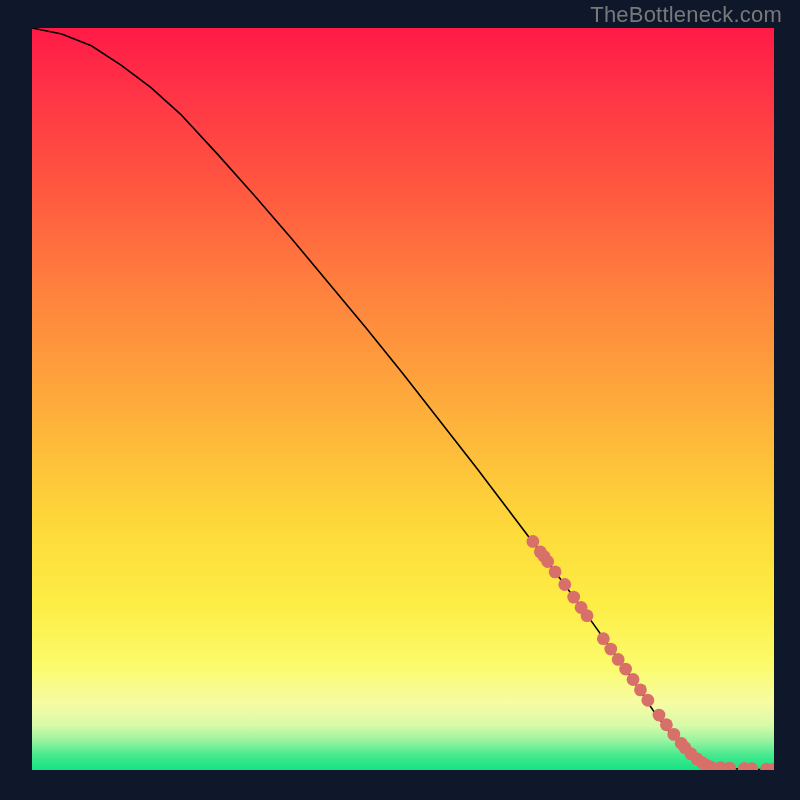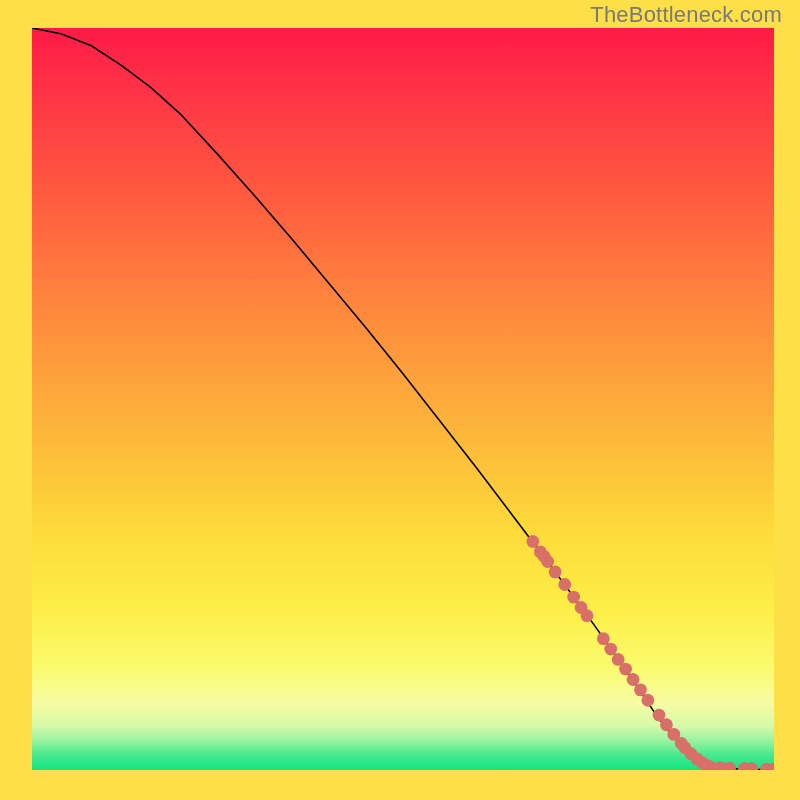"TheBottleneck.com" .wrap { background: #fde047 -> #0f172a }
